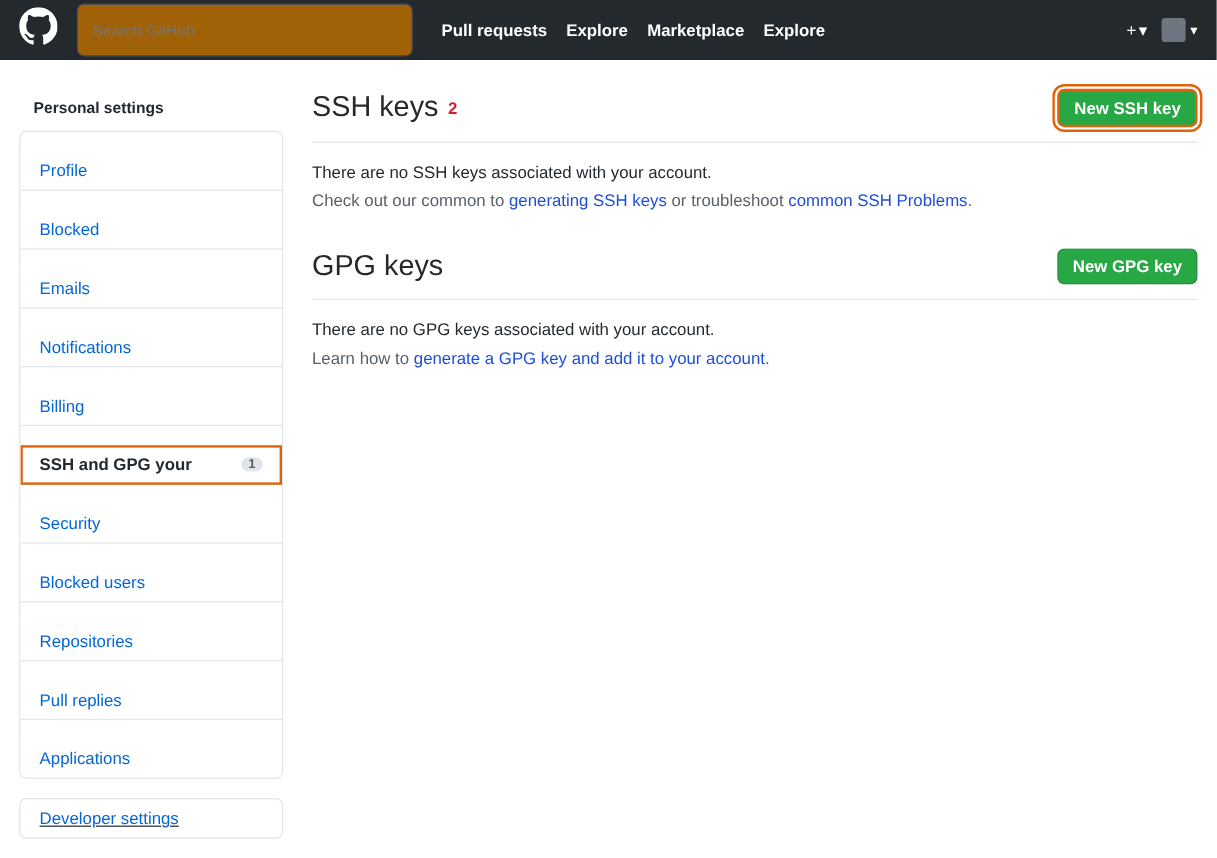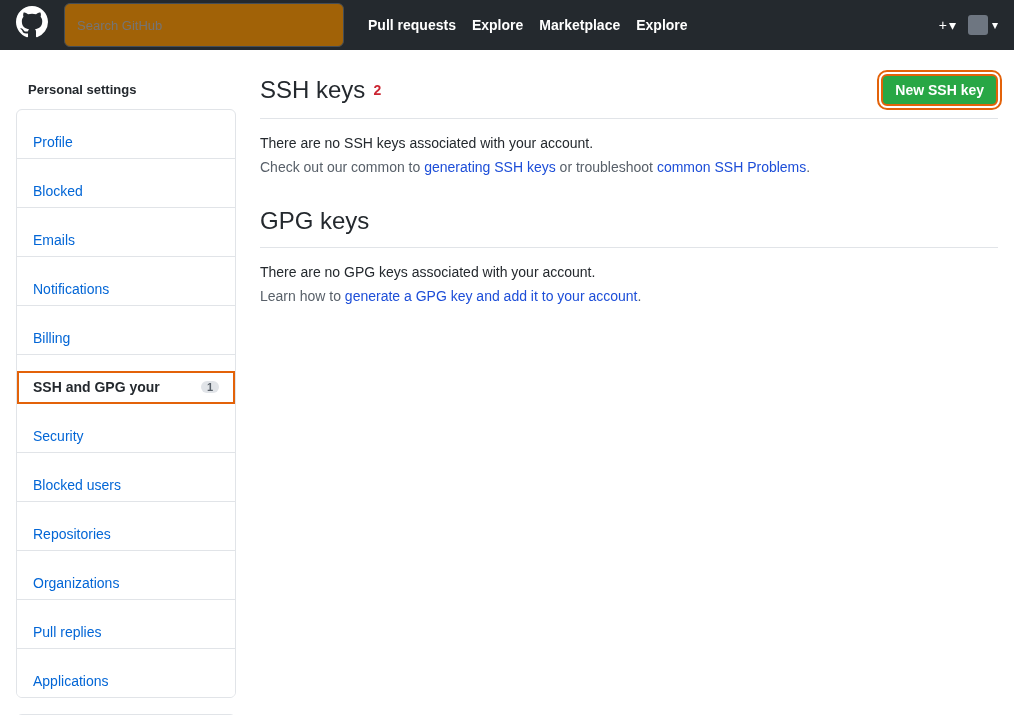"New GPG key" button.btn-green { html: none -> <button>New GPG key</button> }
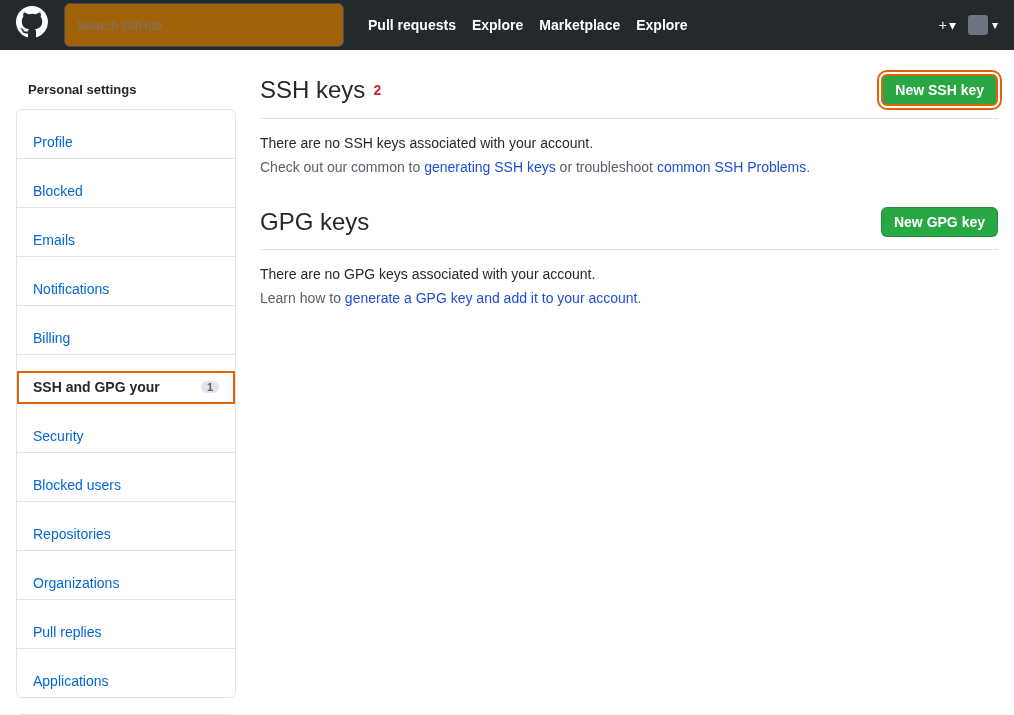"Organizations" li { html: <li> <a>Organizations</a> </li> -> none }
